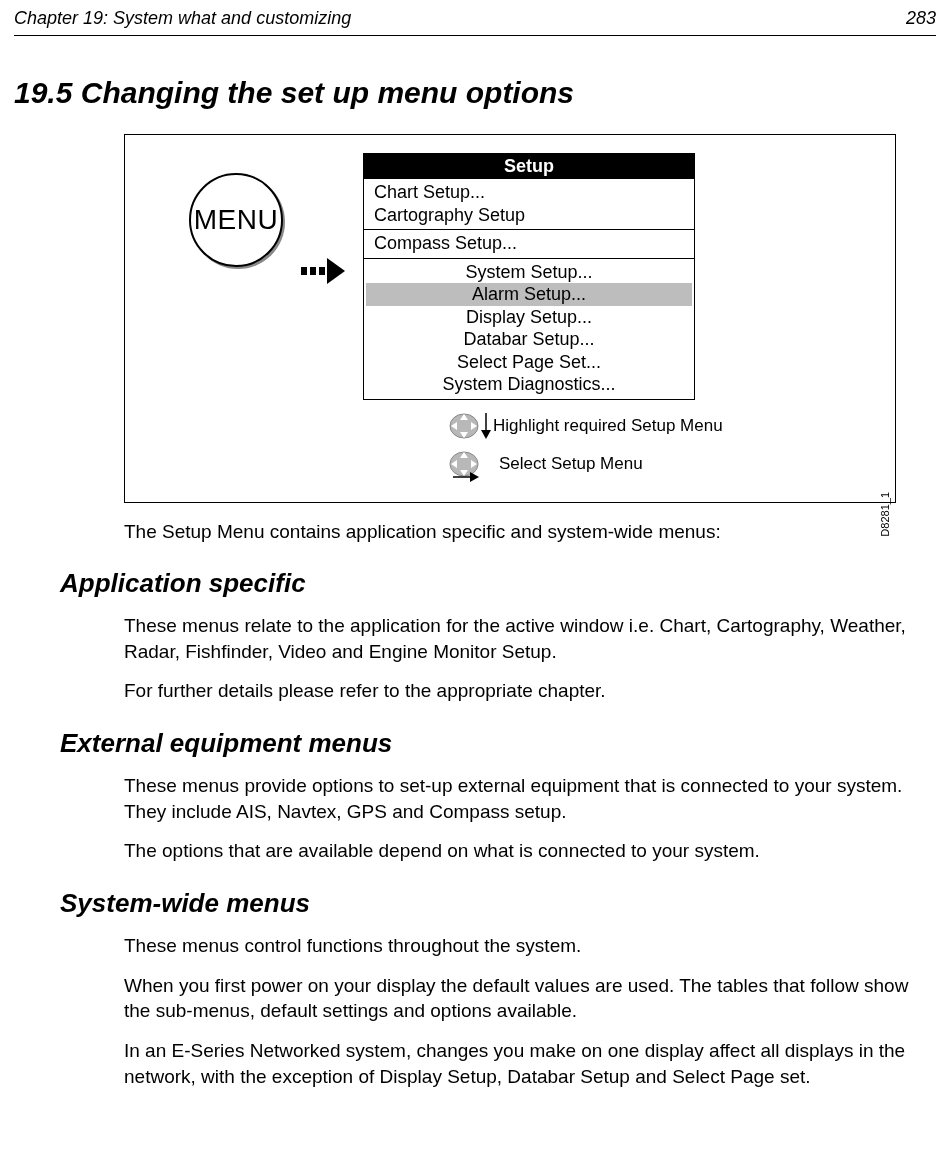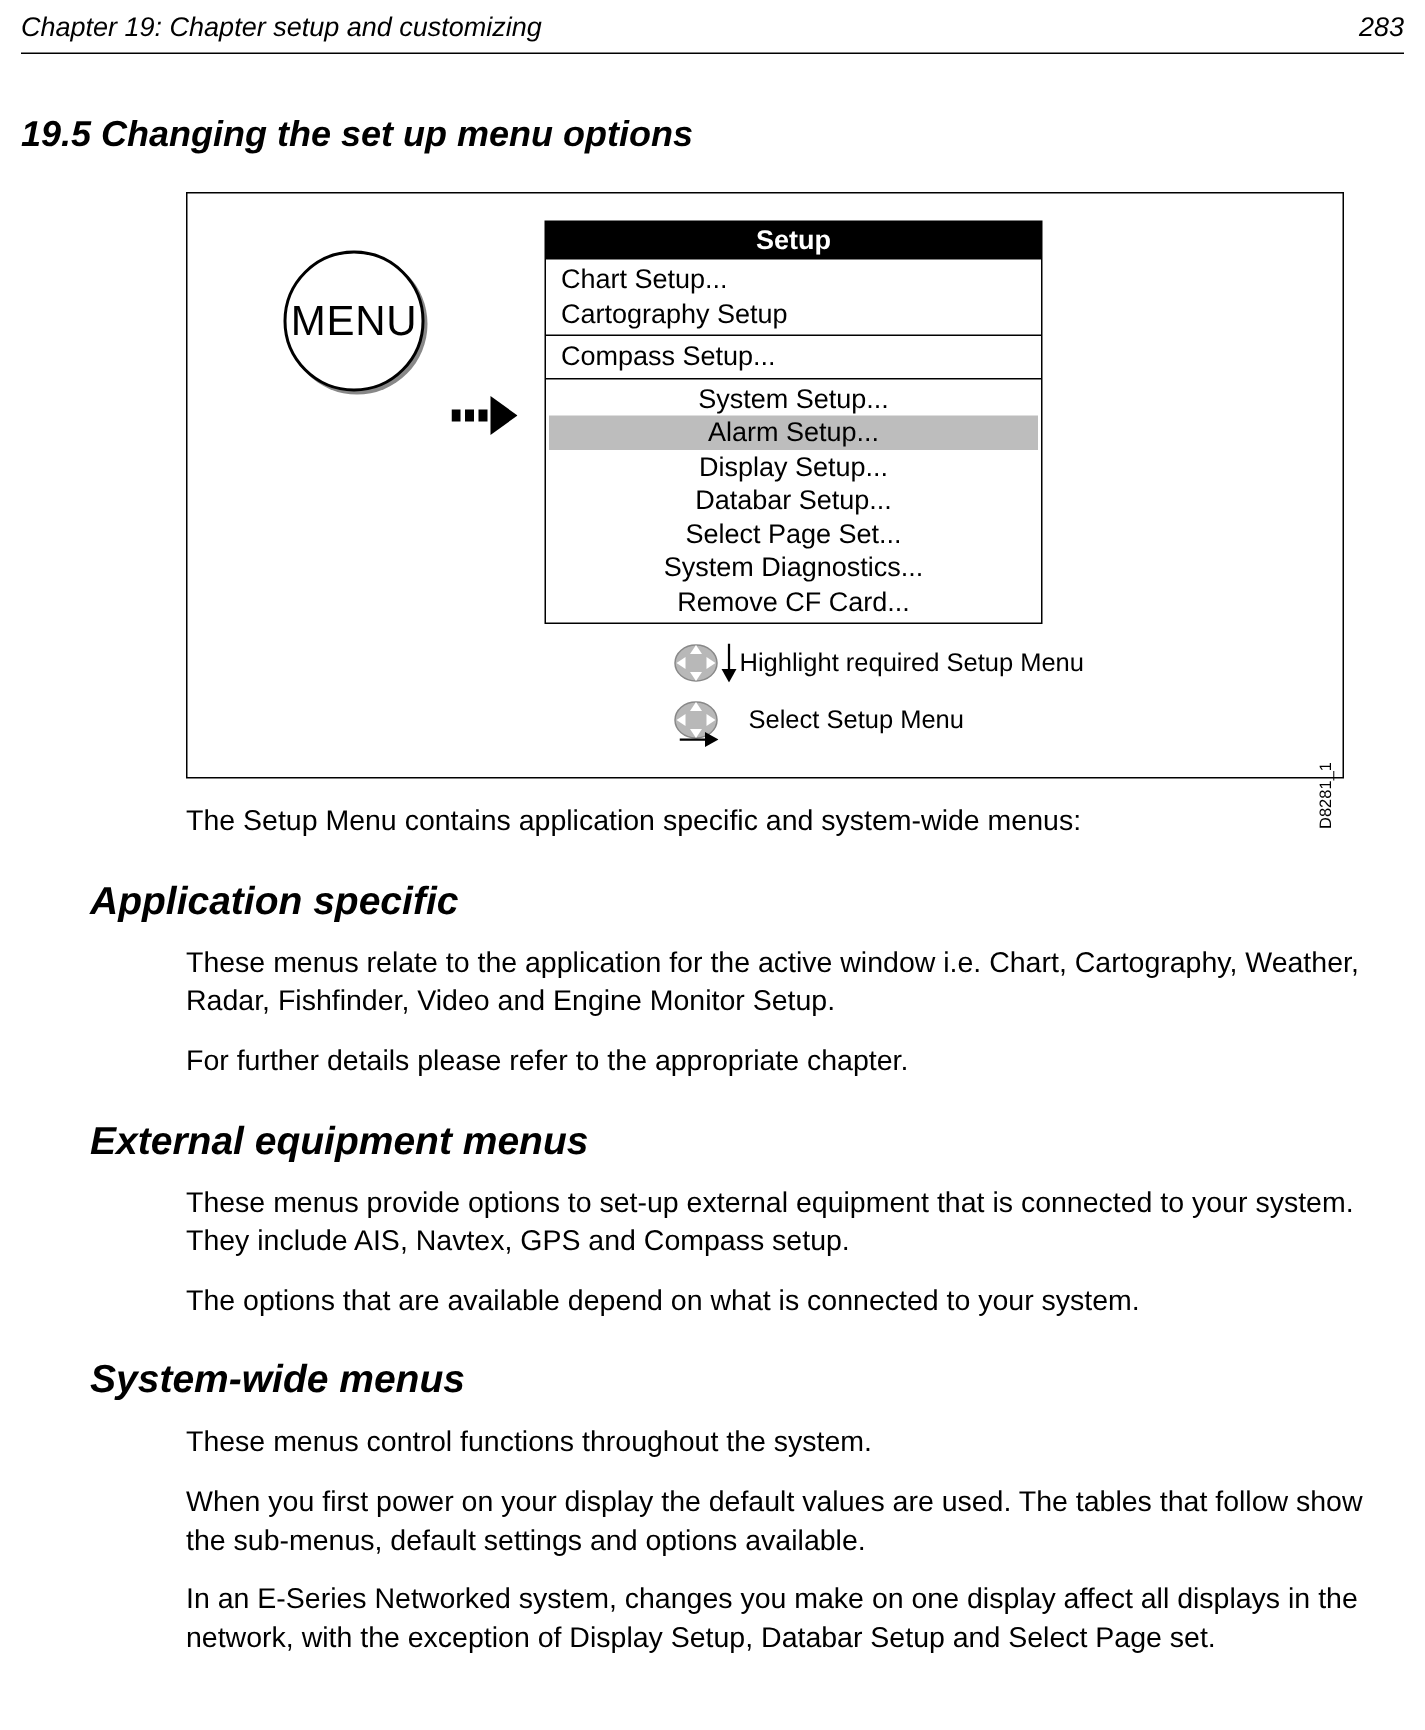"Chapter 19: Chapter setup and" span { text: Chapter setup -> System what }
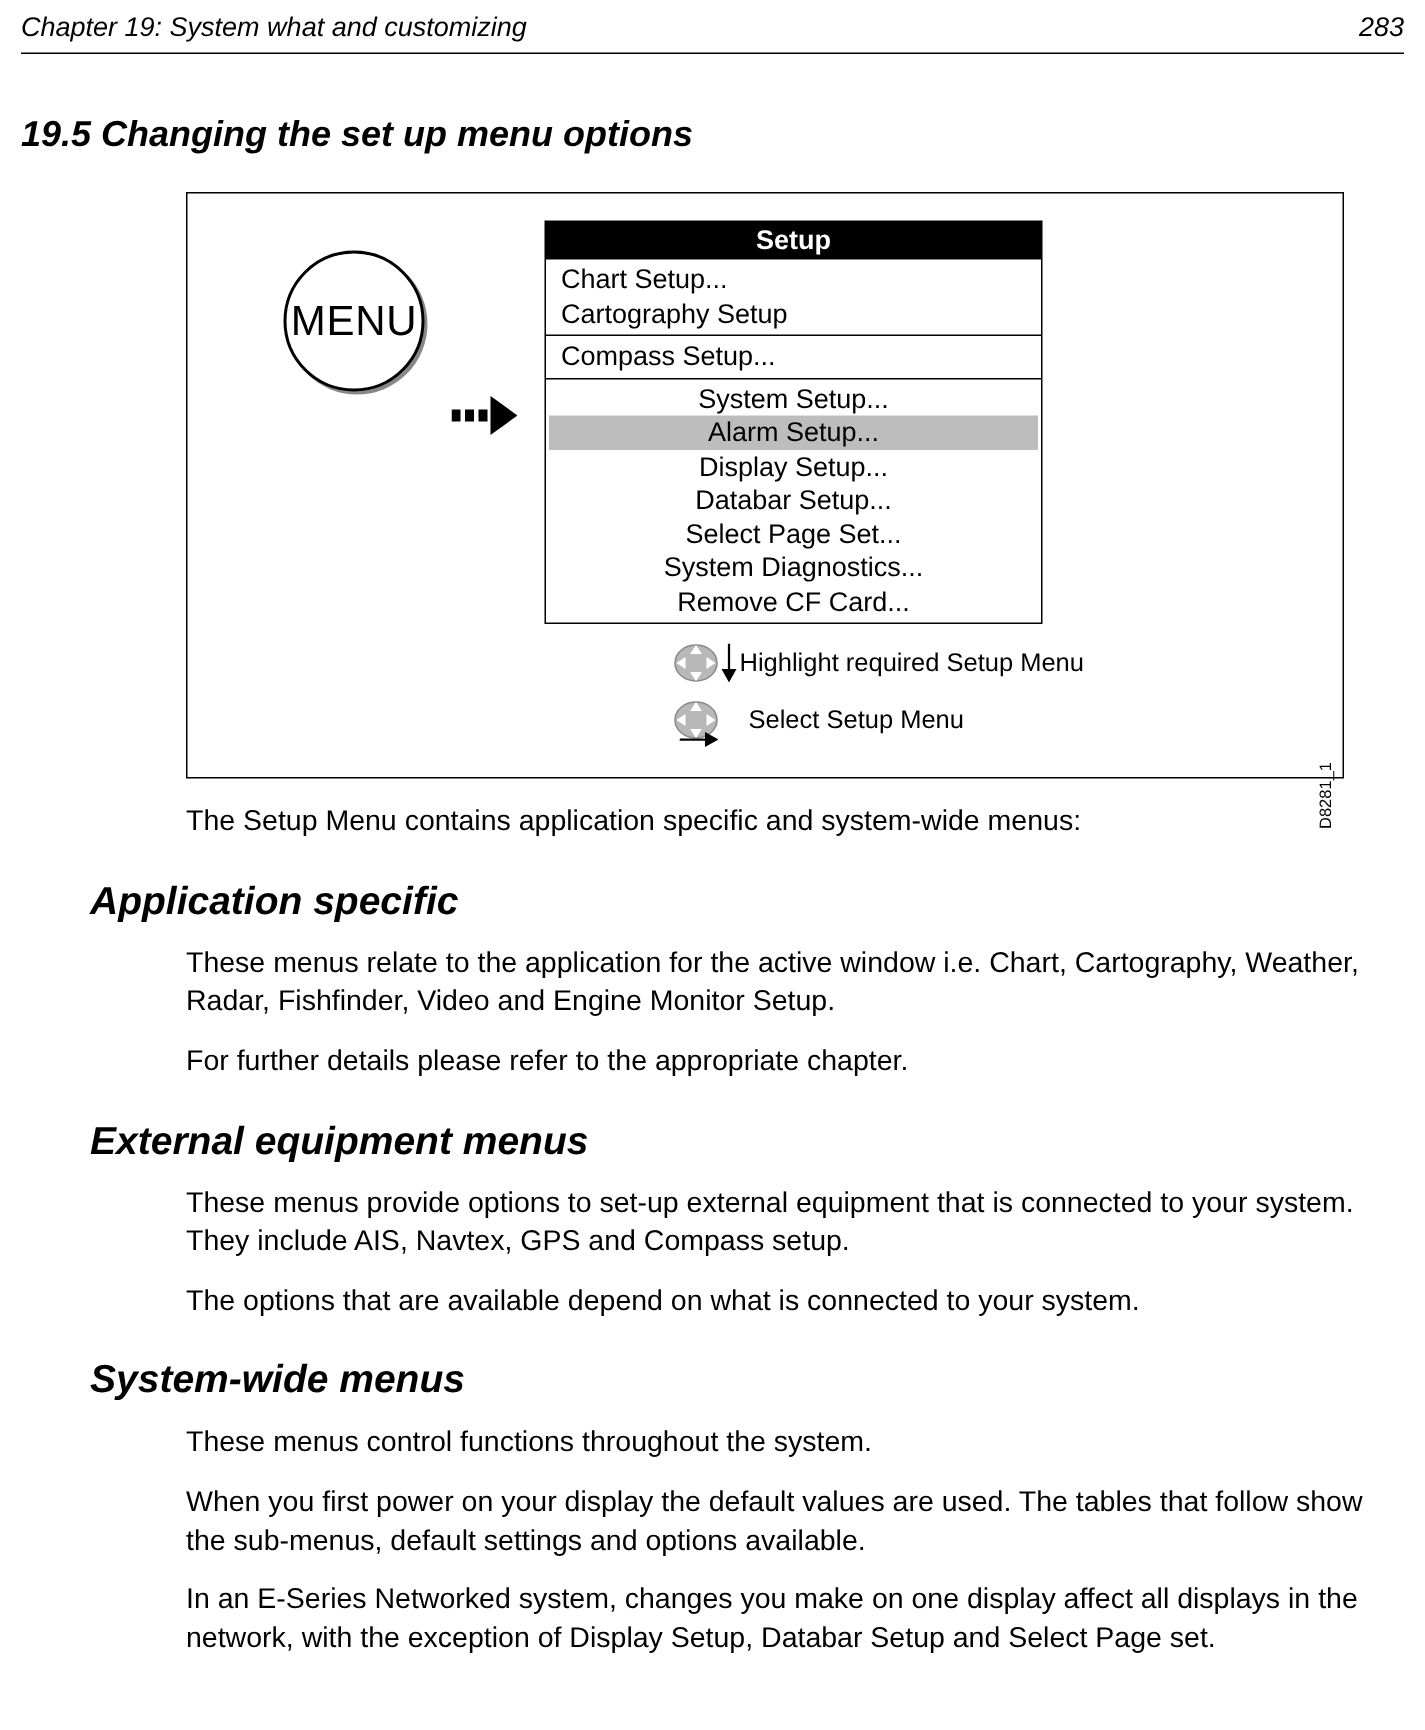"19.5 Changing the set up" h1.section-title { font-size: 24px -> 30px }
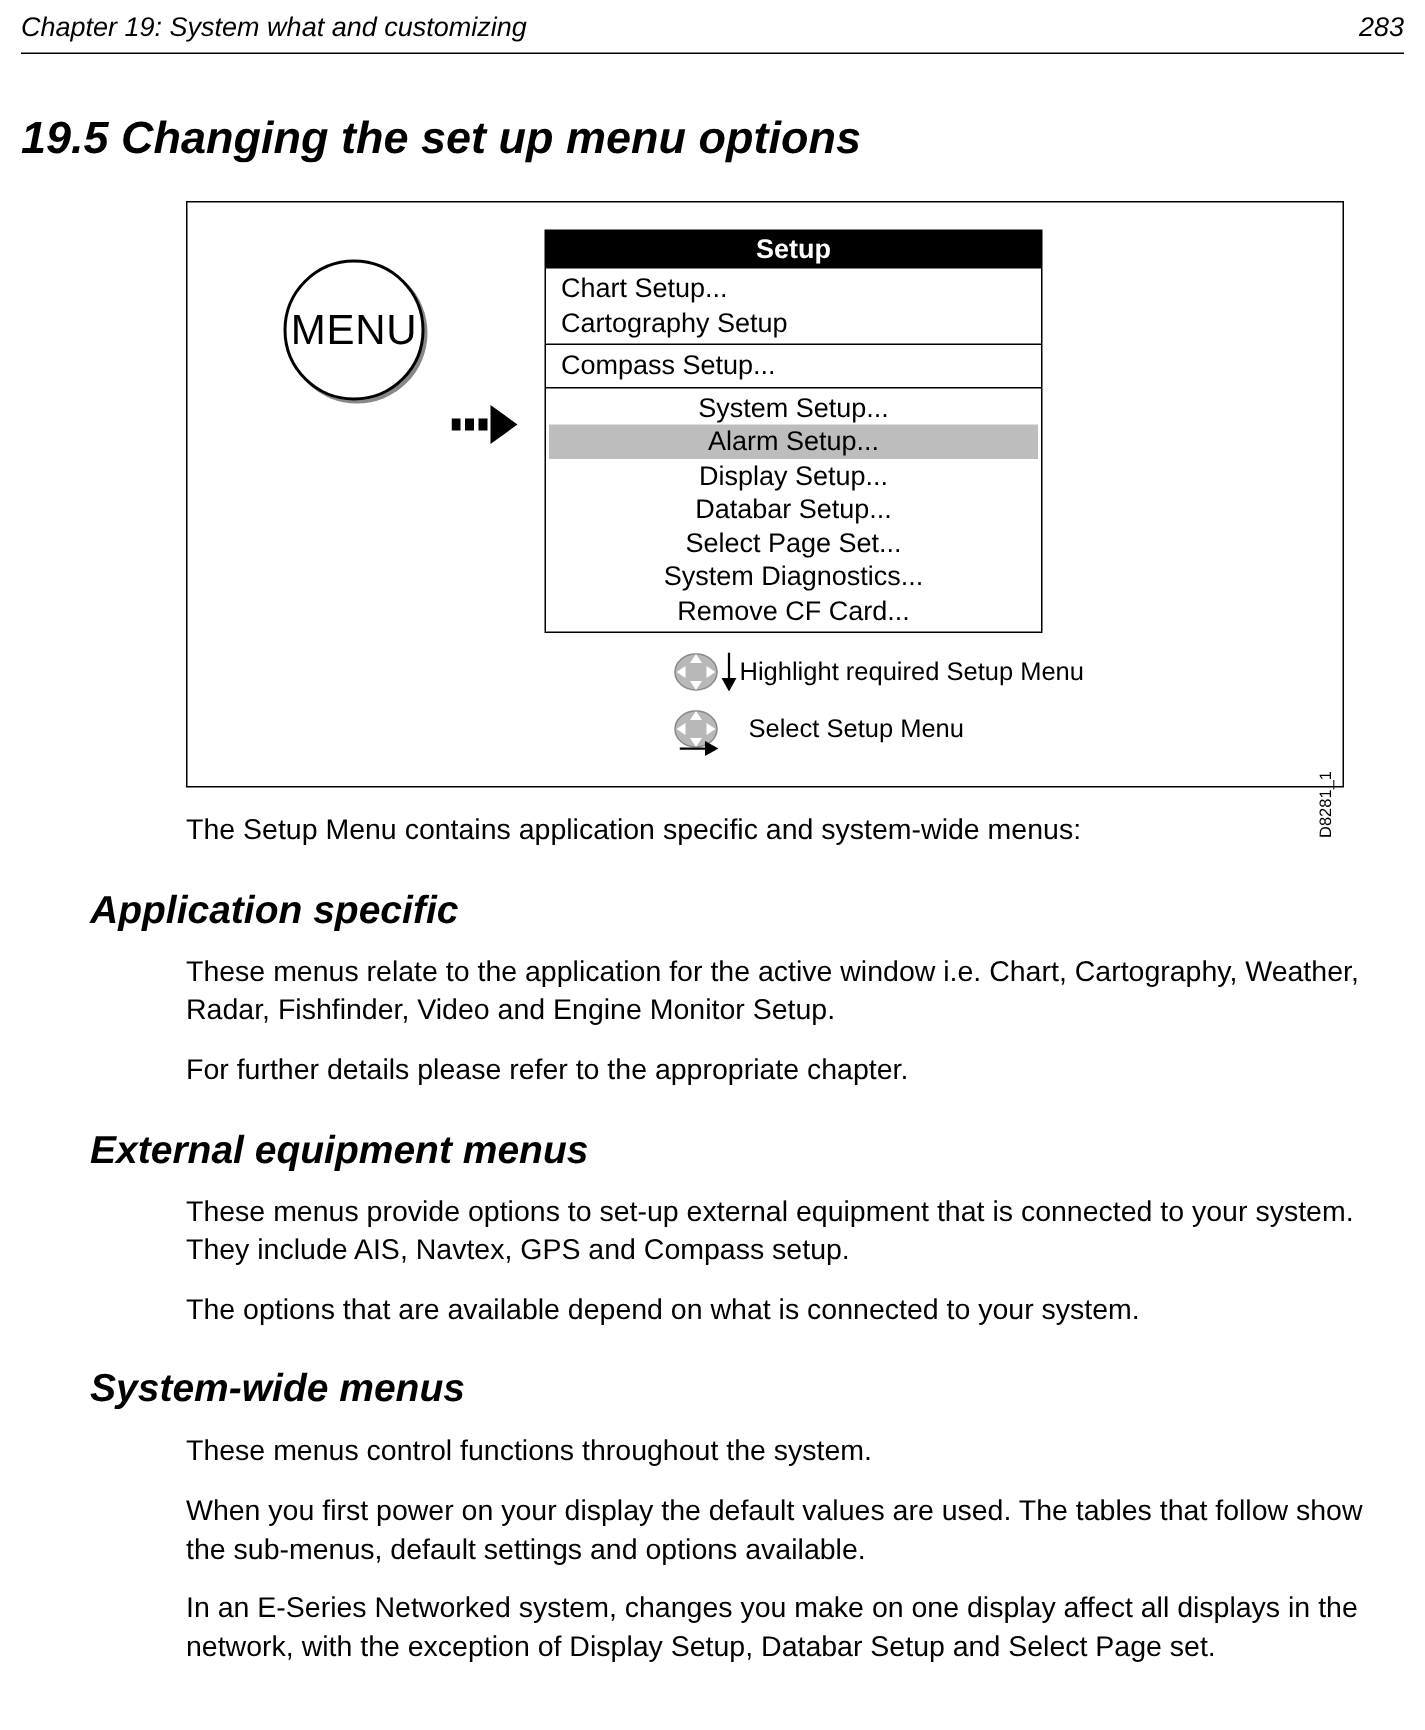"Remove CF Card..." div.setup-item { html: <div>Remove CF Card...</div> -> none }
